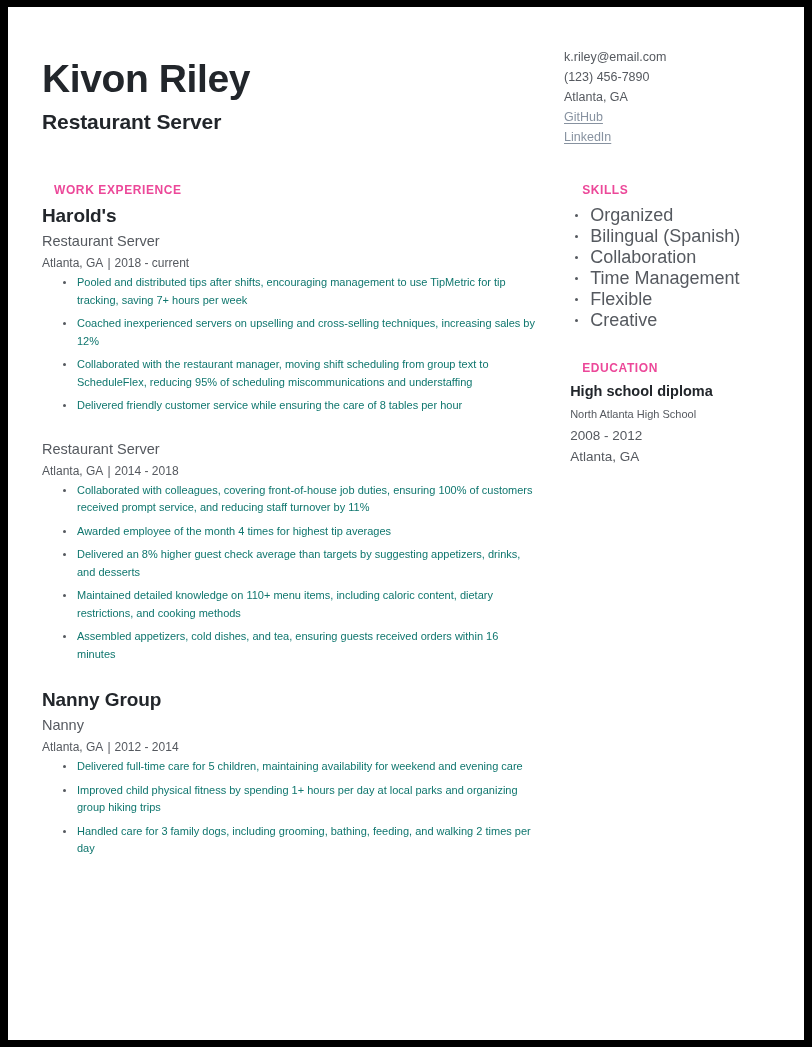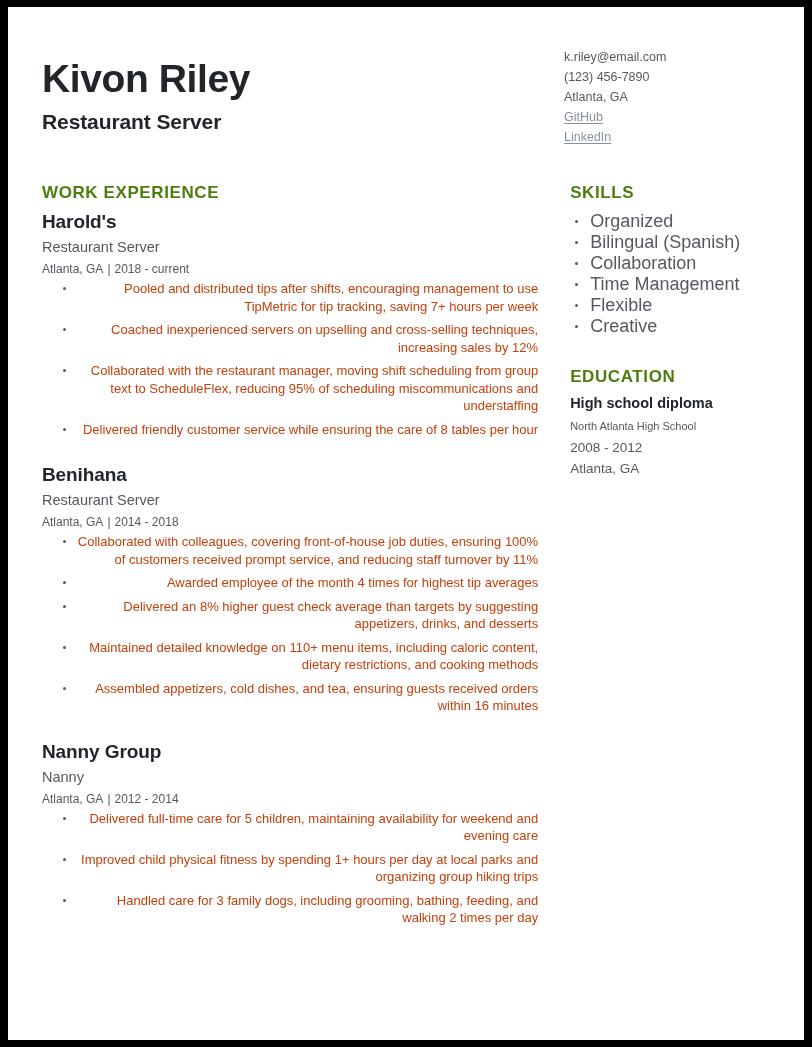"WORK EXPERIENCE" .section-head { color: #4d7c0f -> #ec4899; font-size: 17px -> 12px; margin: 0 0 8px 0 -> 0 0 8px 12px }
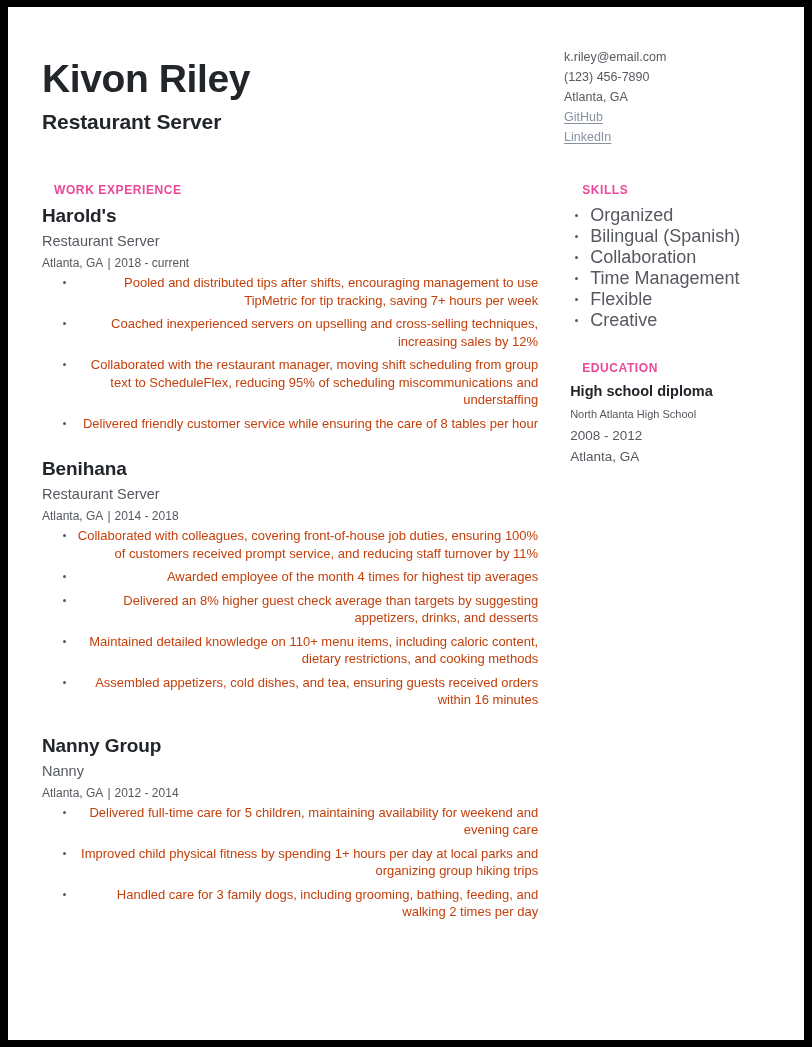"Pooled and distributed tips after" ul.bullets li { color: #c2410c -> #0f766e; font-size: 13px -> 11px; text-align: right -> none }
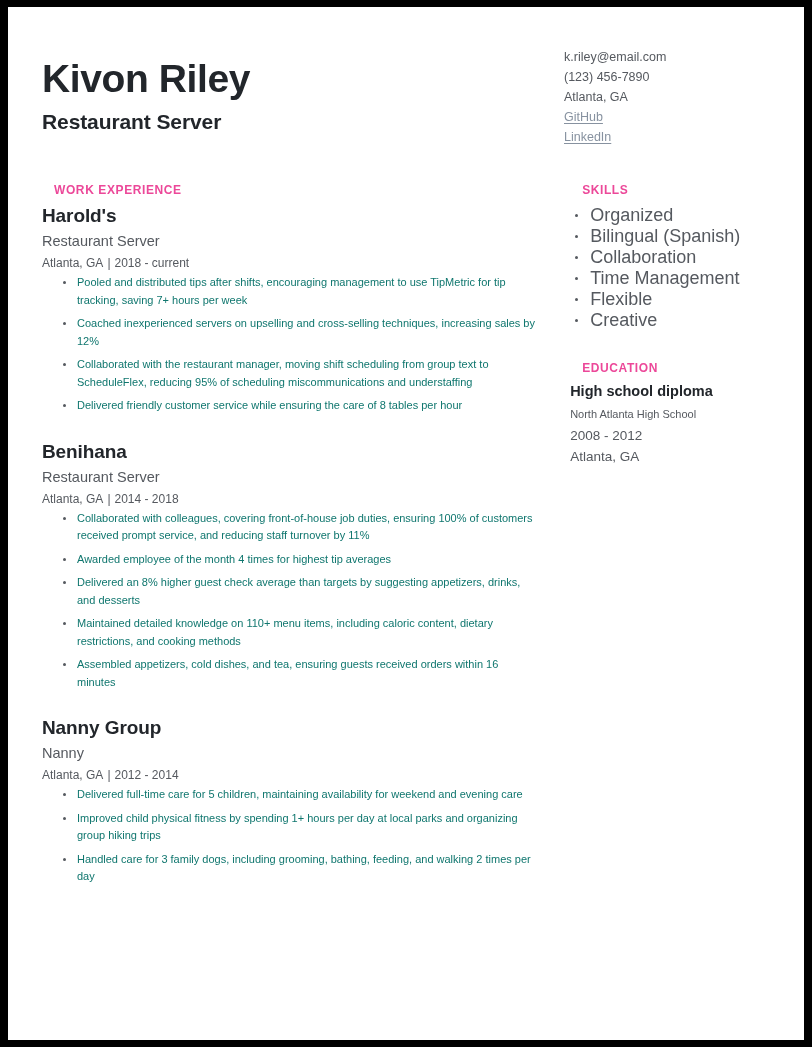"Benihana" div.job-company { html: <div>Benihana</div> -> none }
